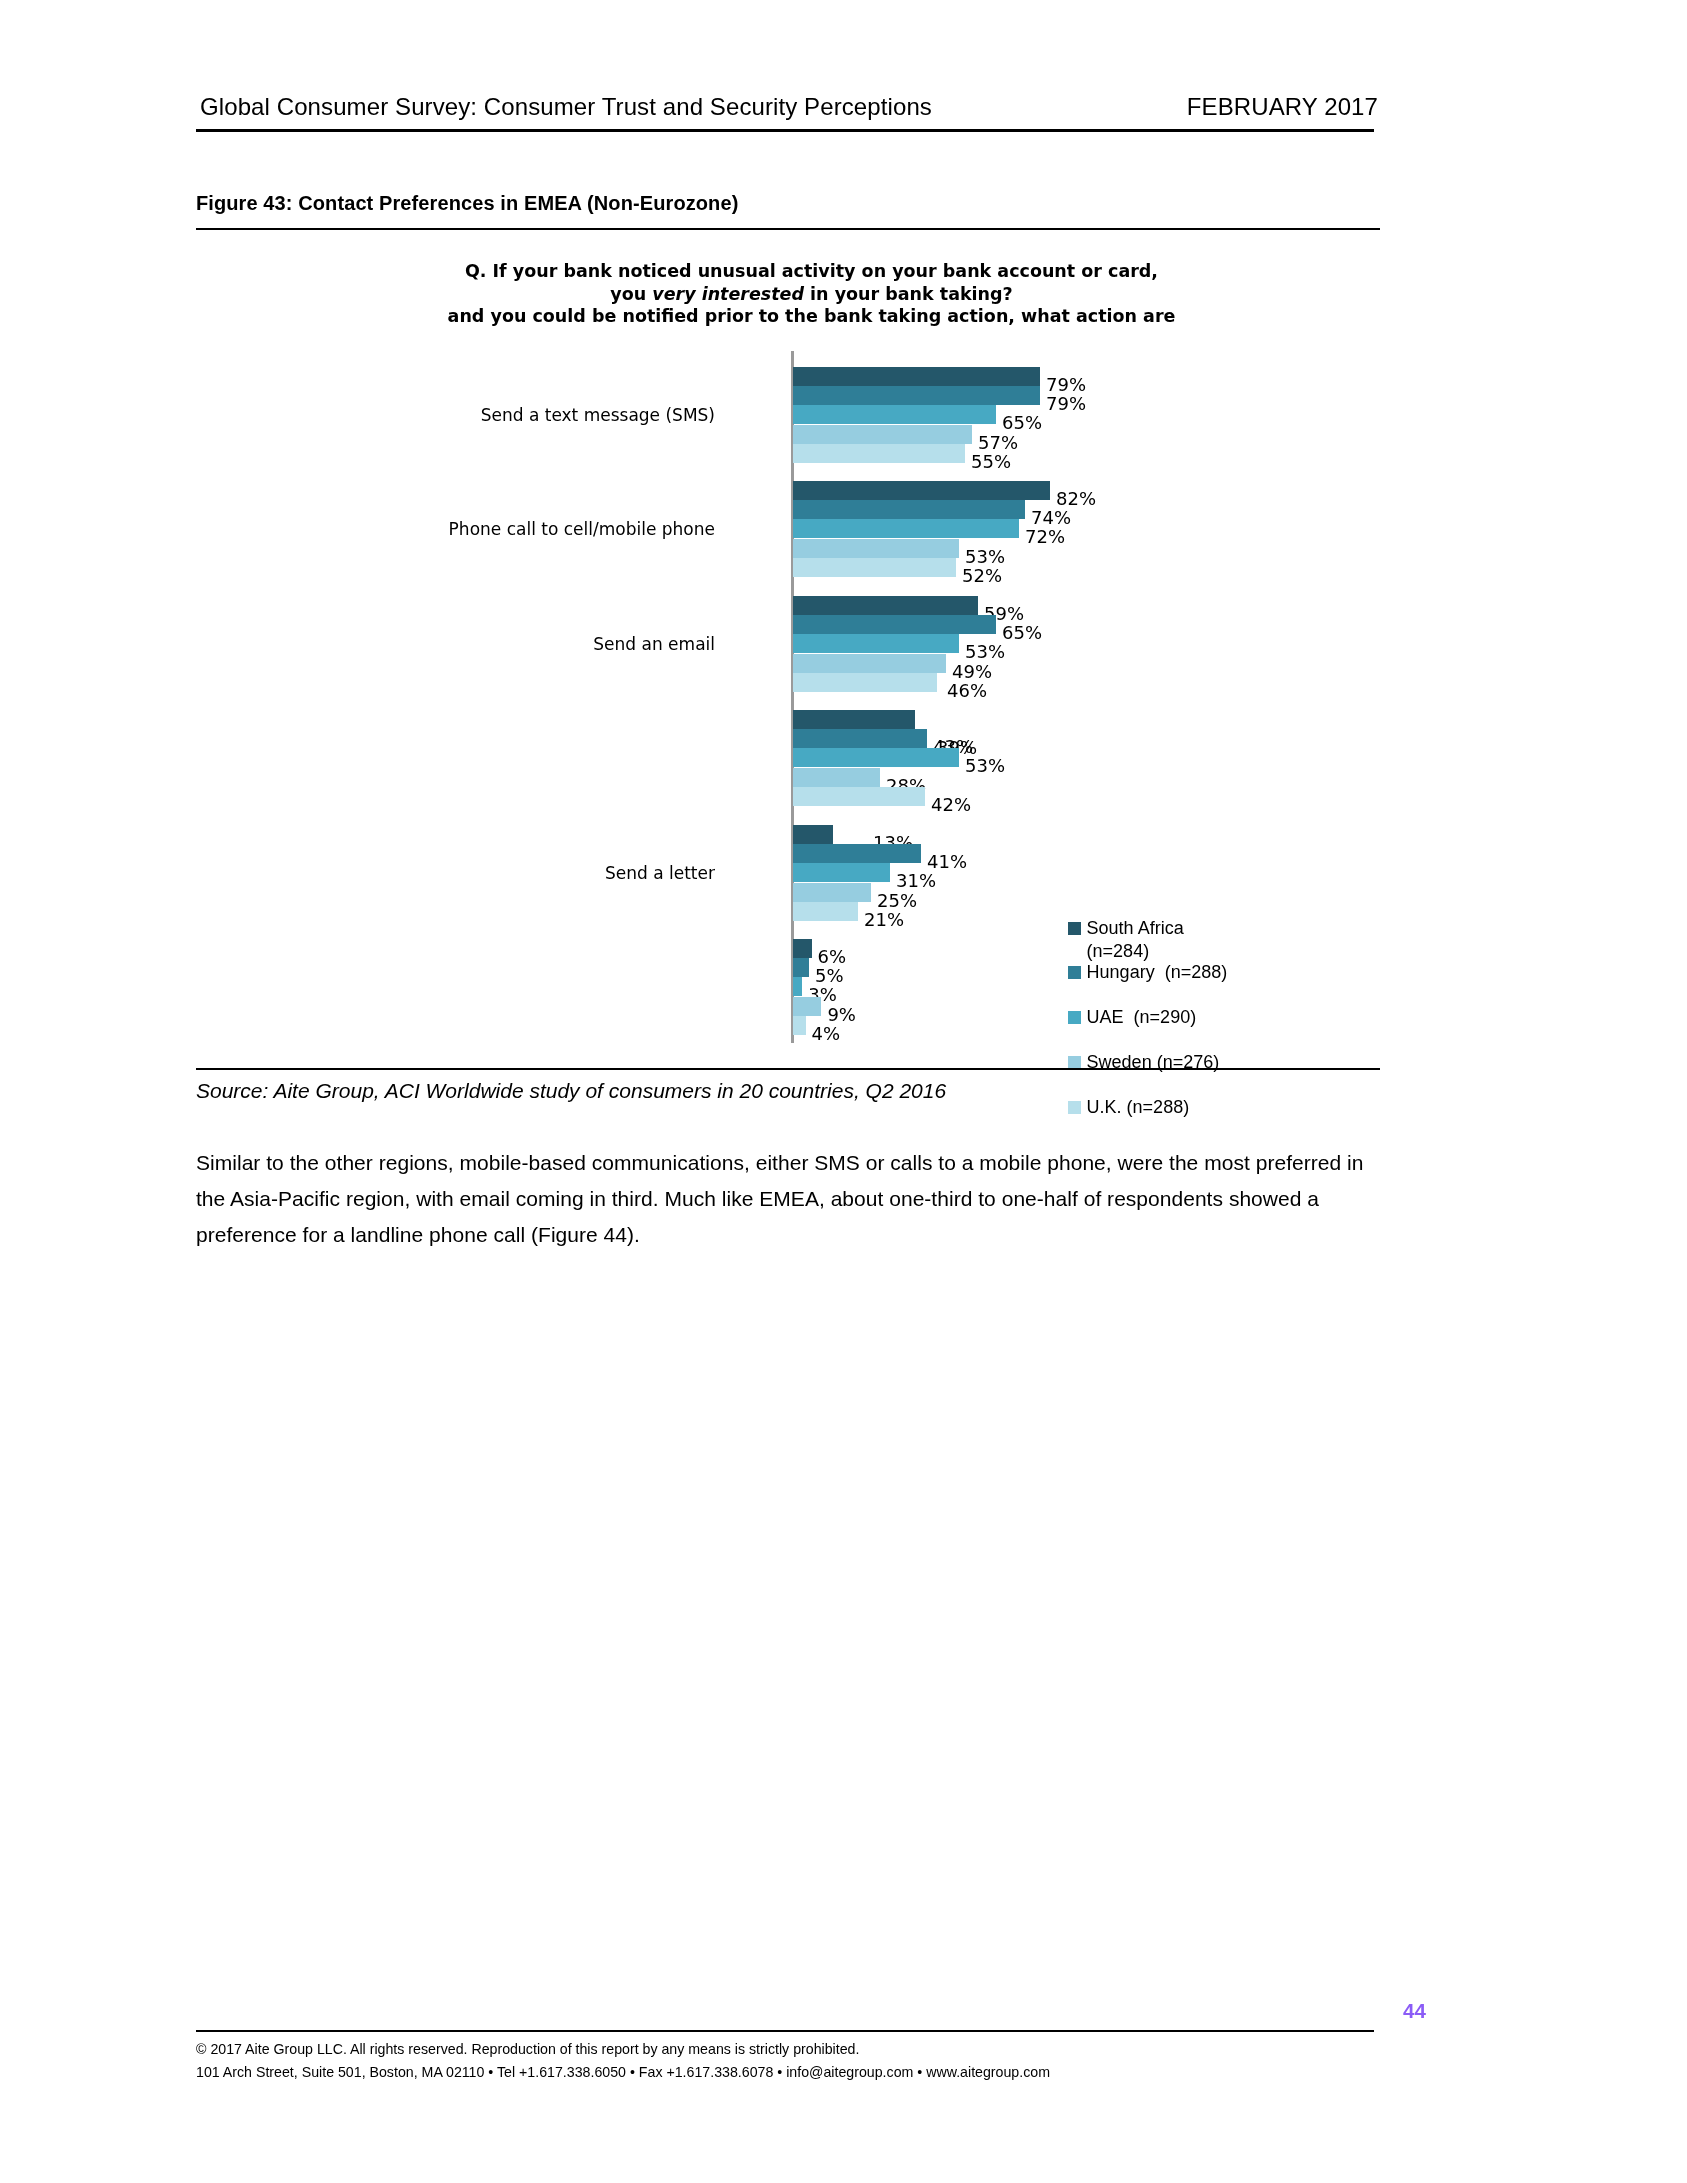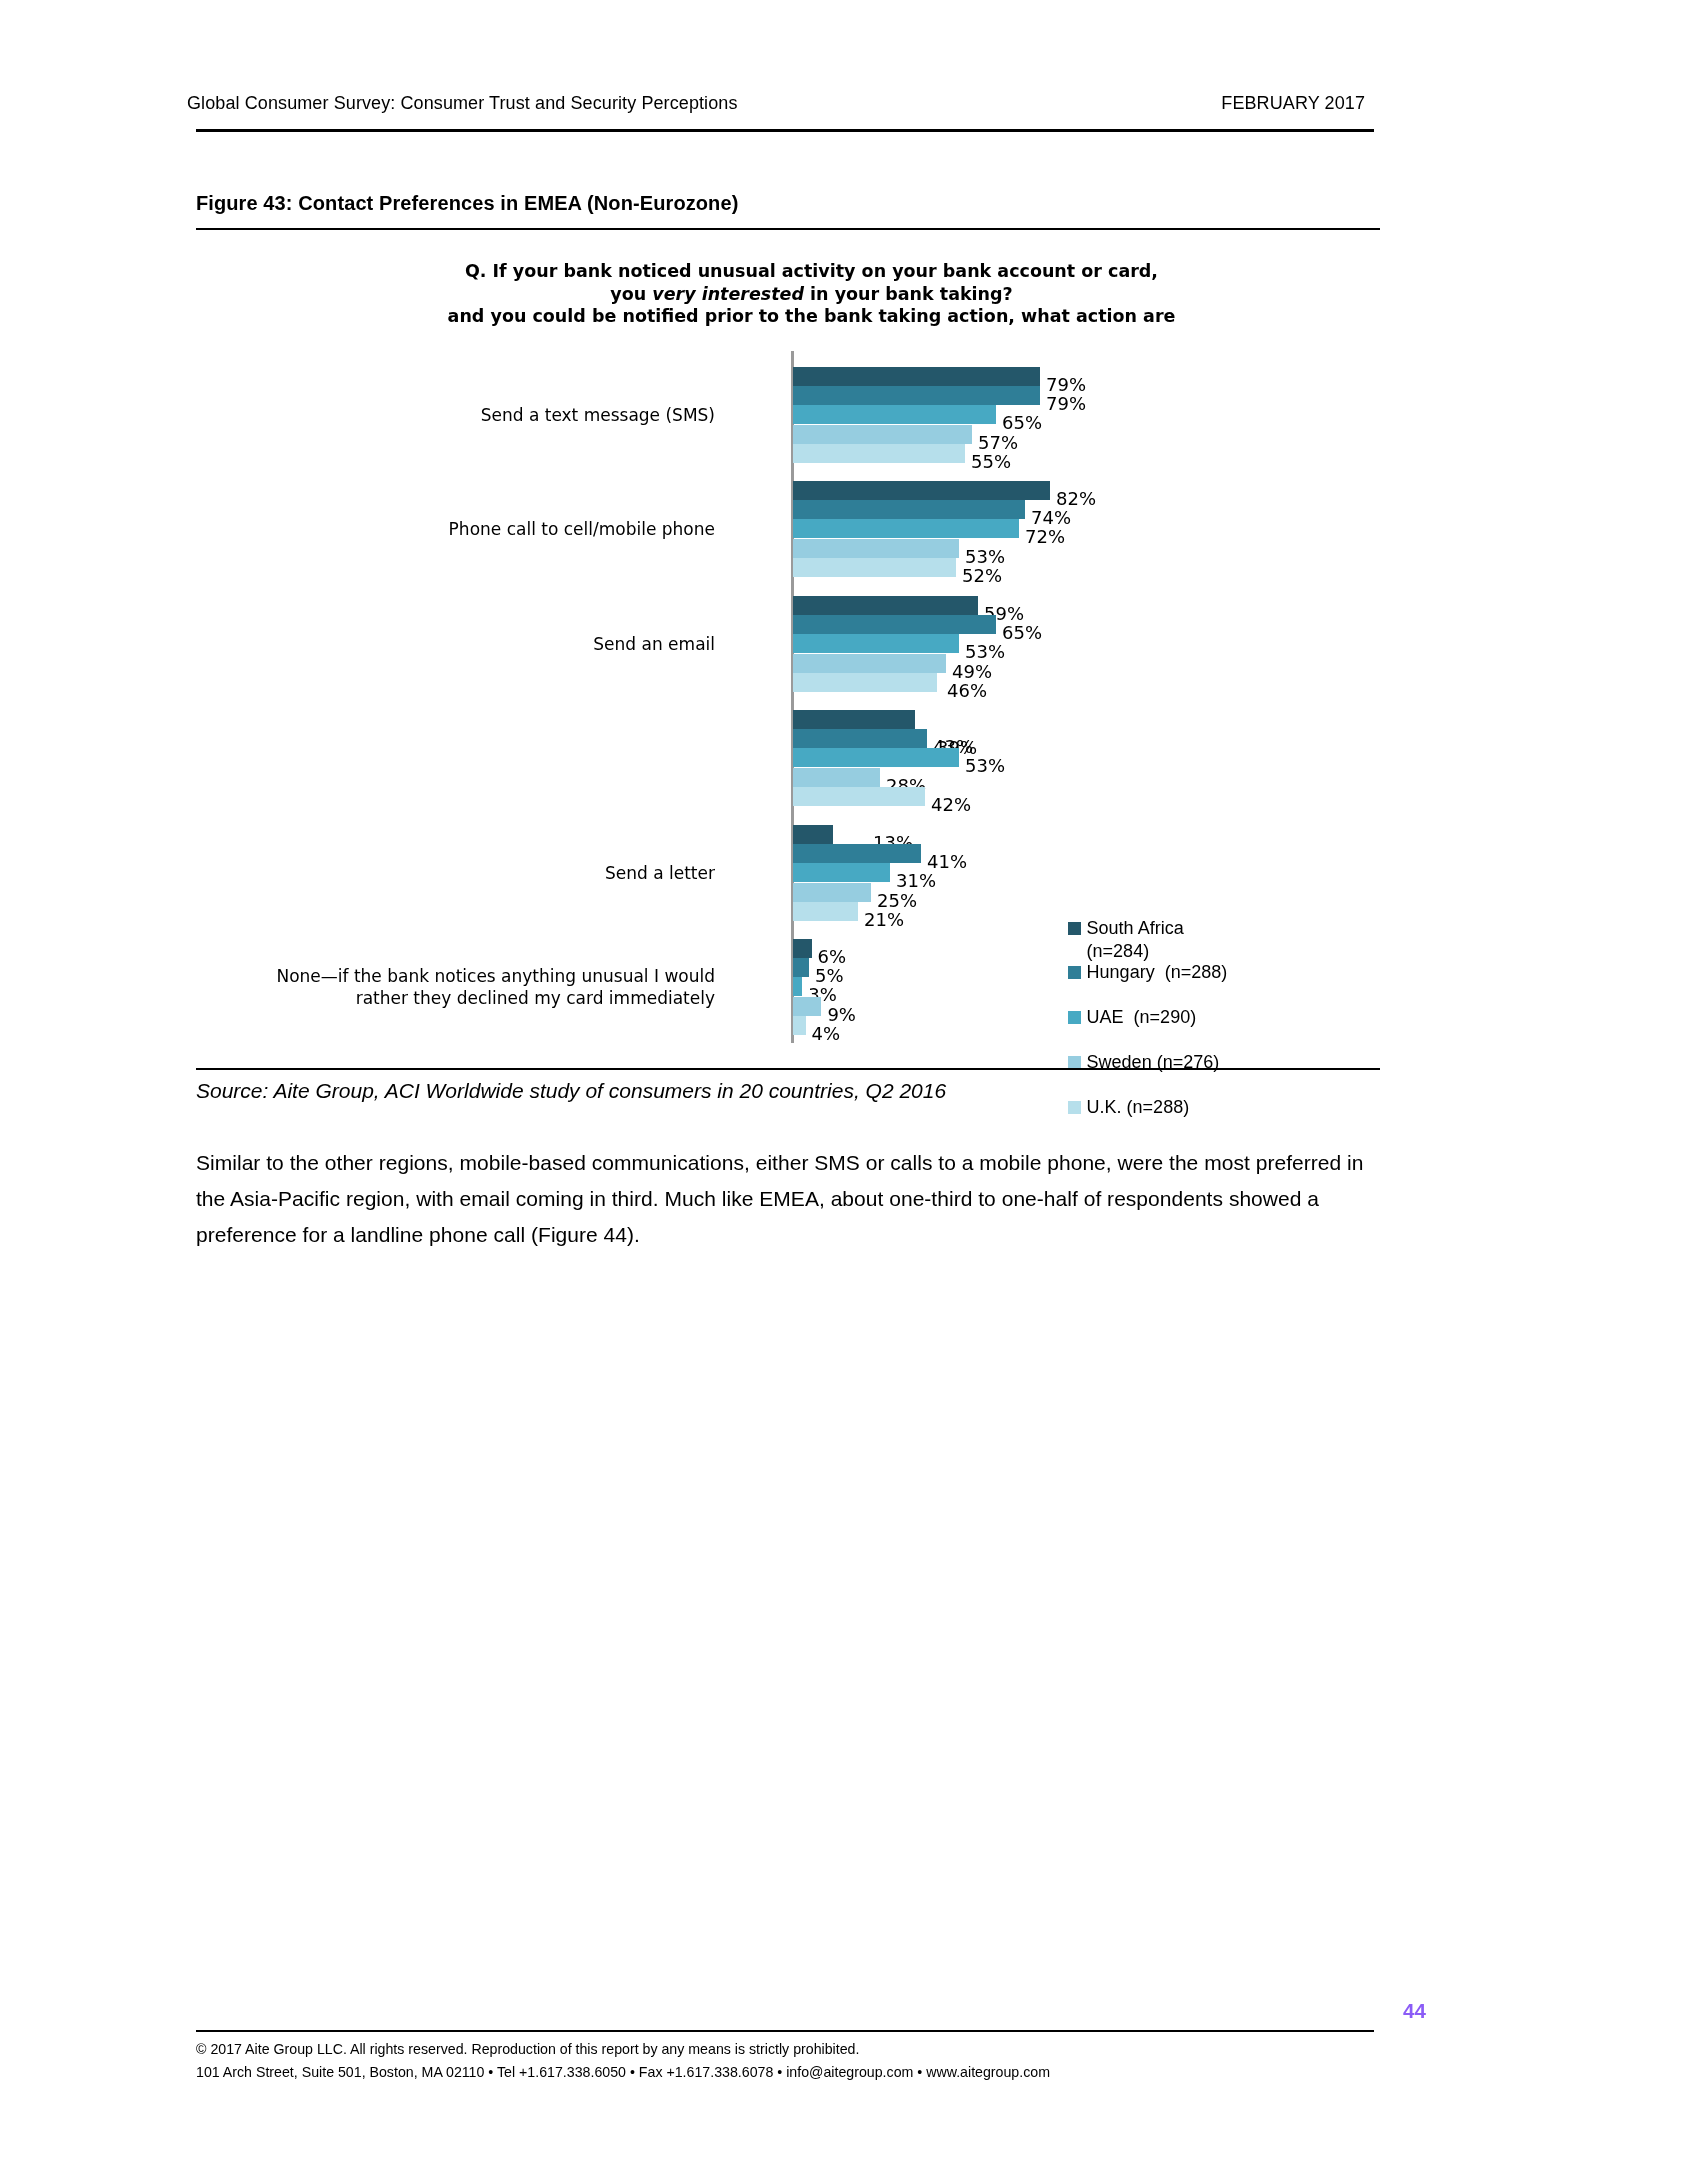"Global Consumer Survey: Consumer Trust" .header { font-size: 18px -> 24px; left: 187px -> 200px }
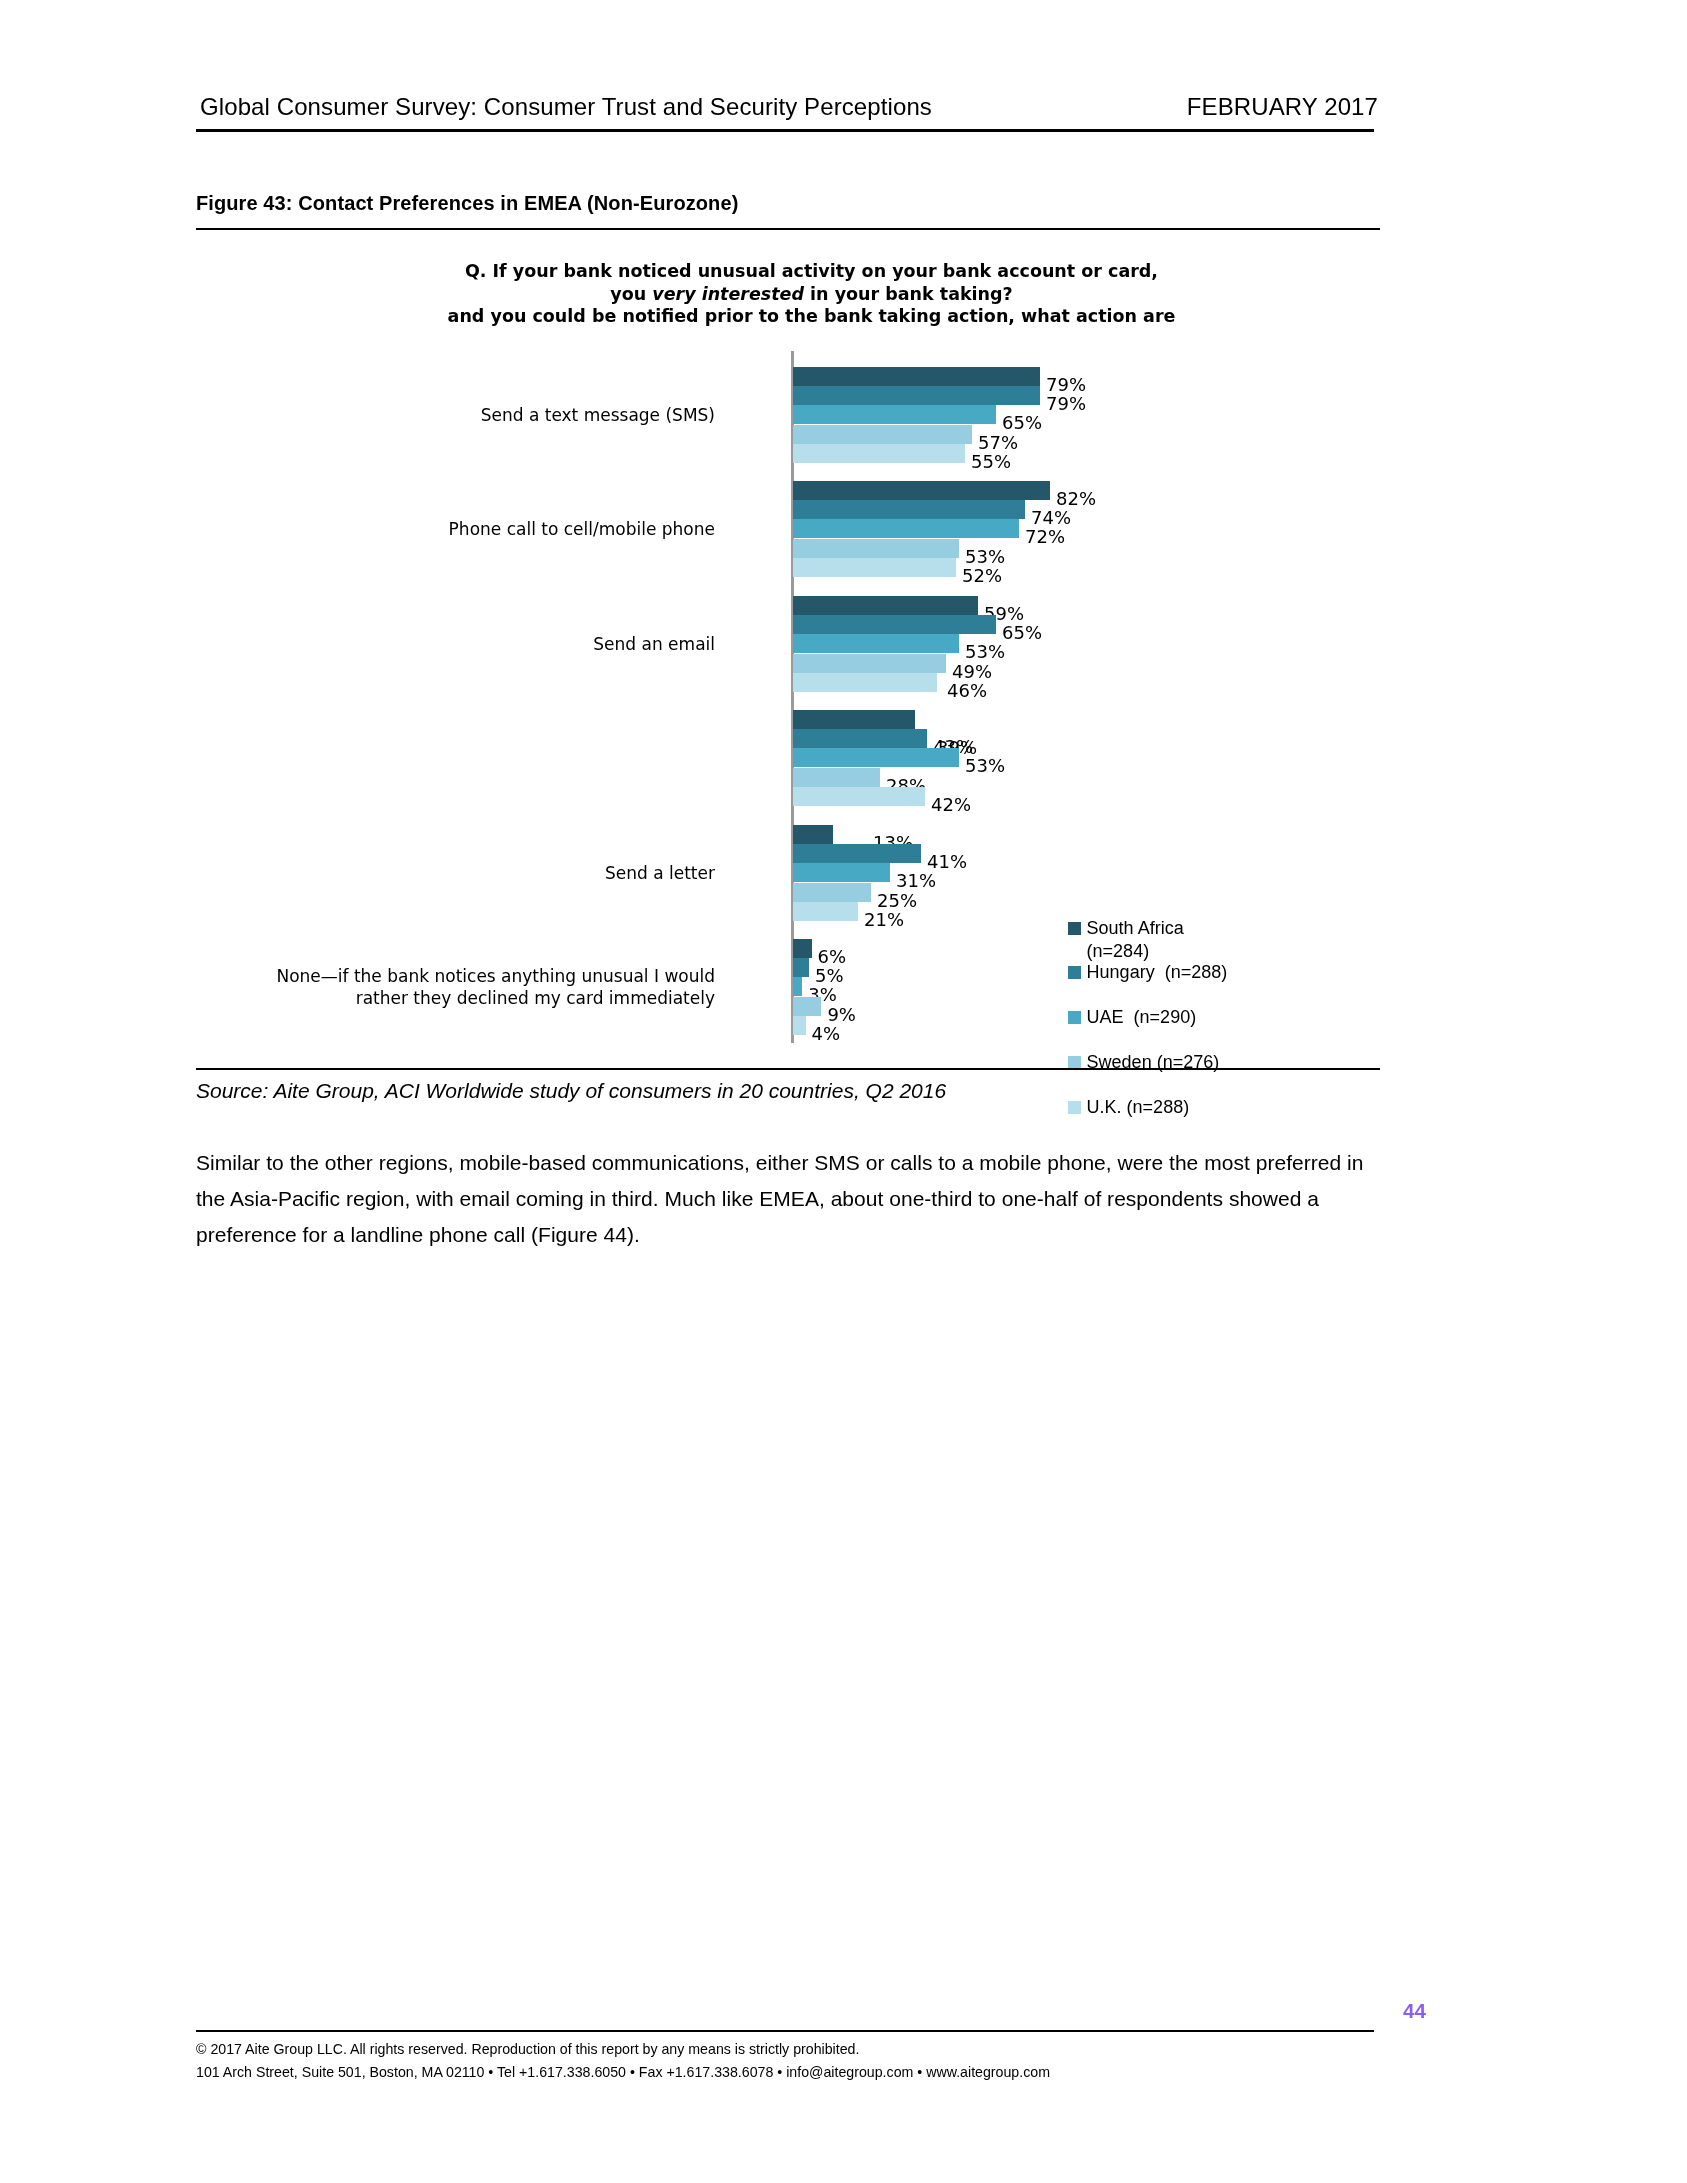"None—if the bank notices anything" div.cat-label { html: <div>None—if the bank notices anything unusual I would rather they declined my card immediately</div> -> none }
